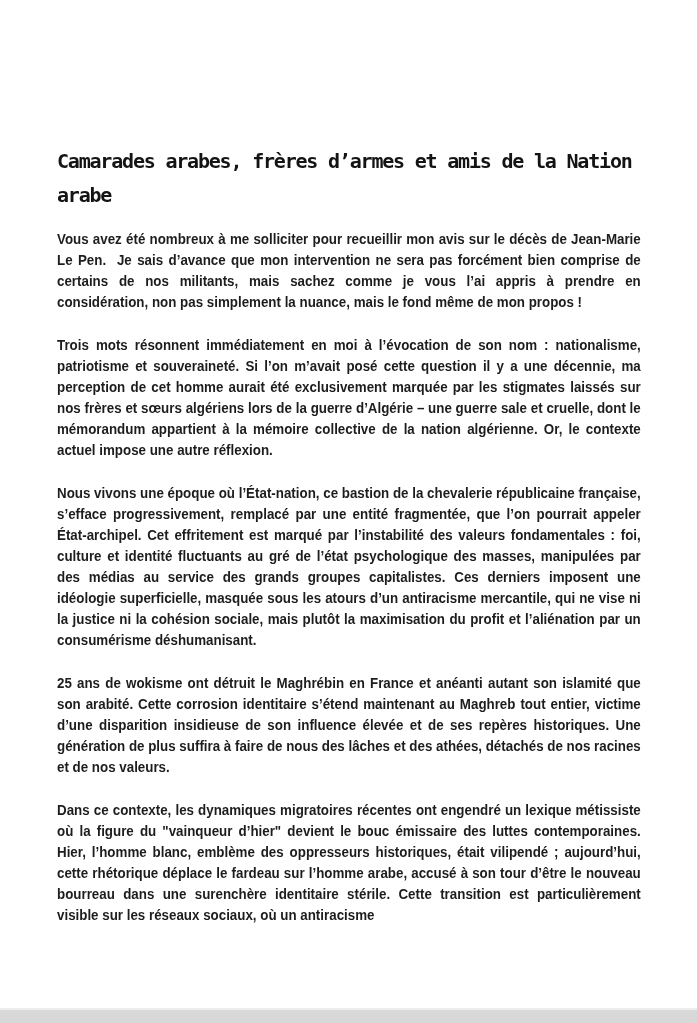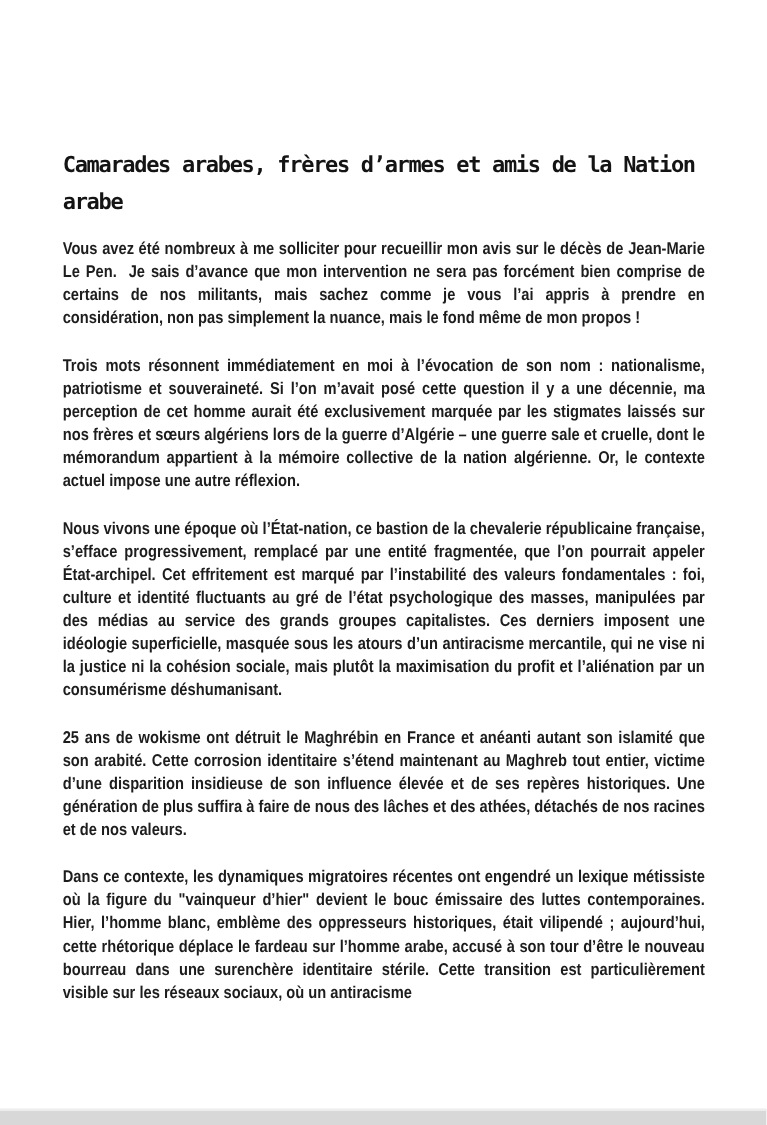"Camarades arabes, frères d’armes et" .content { top: 132px -> 144px }
